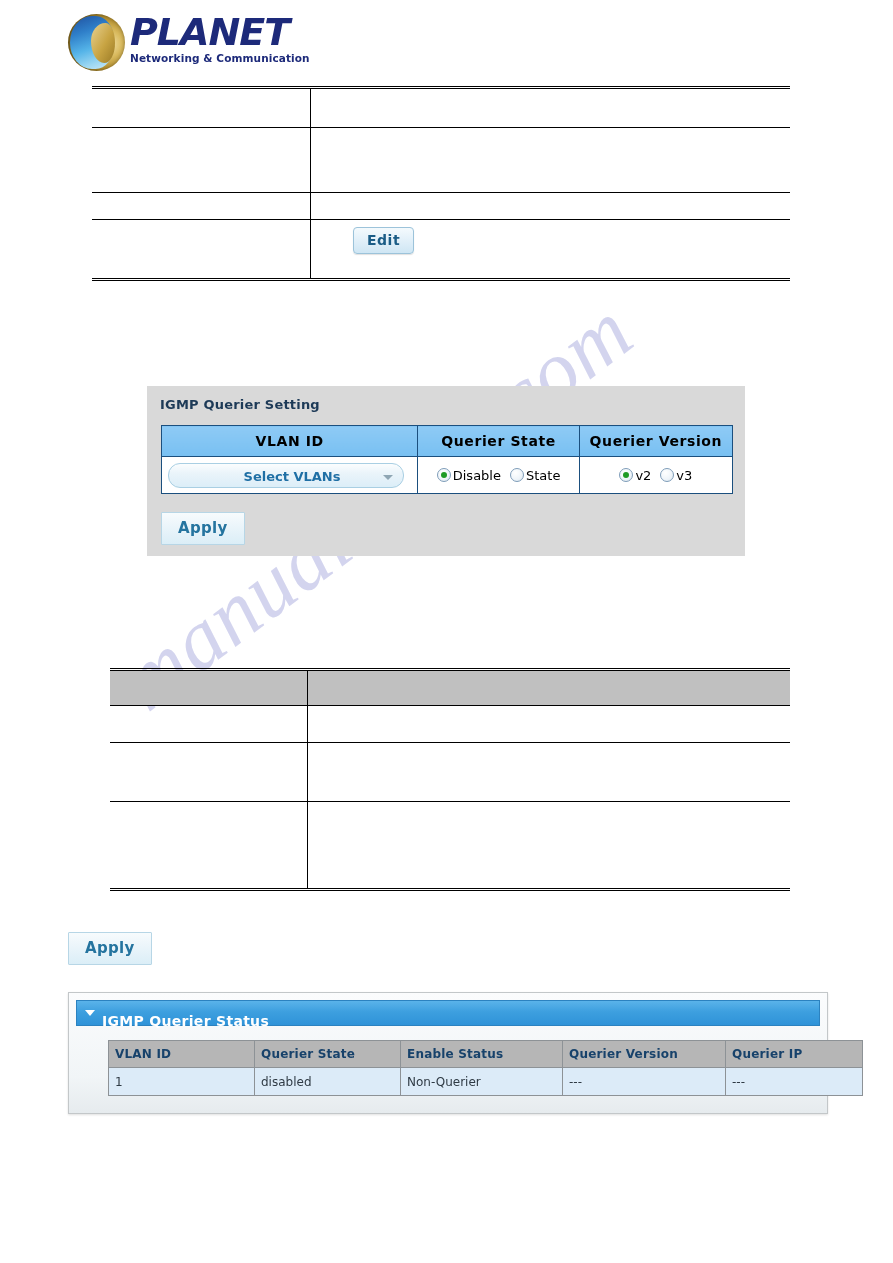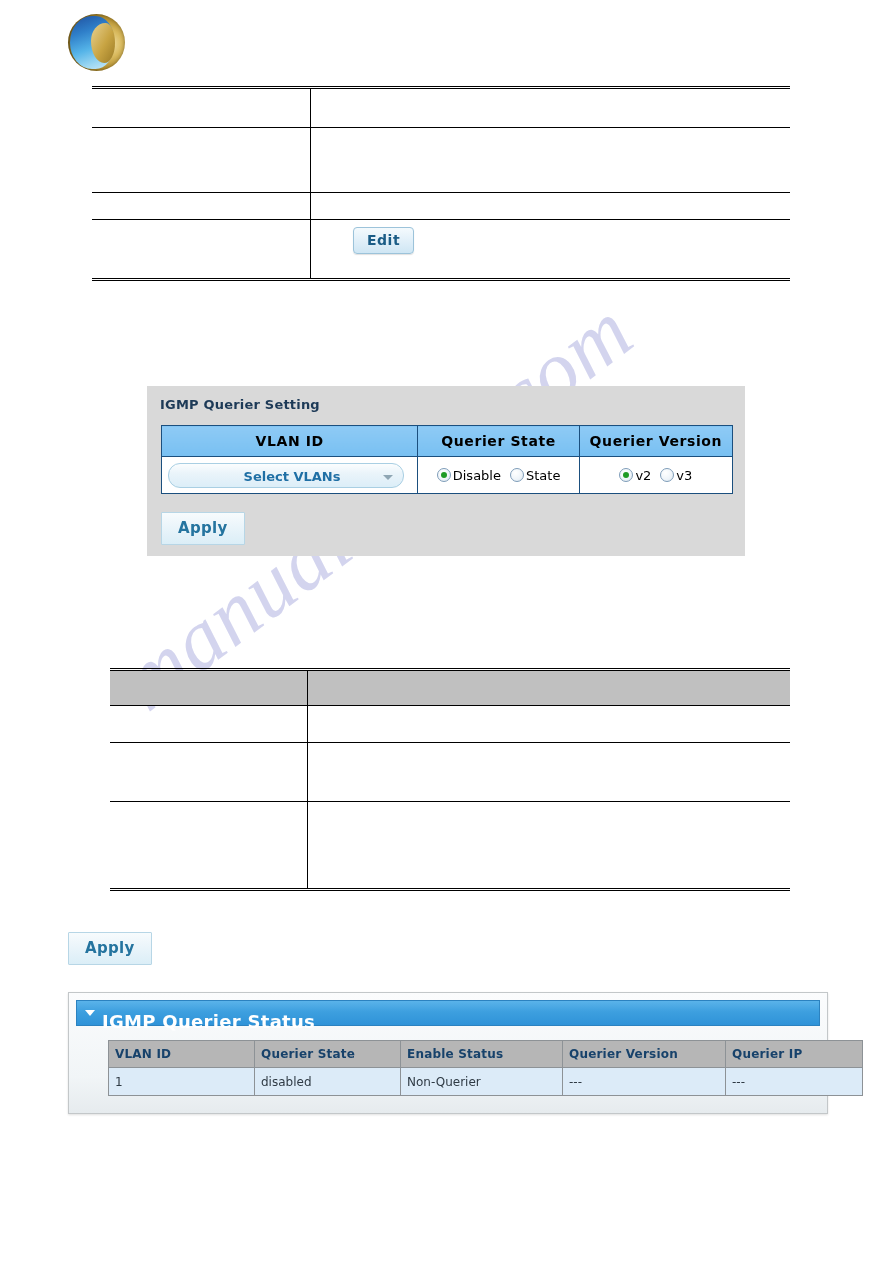"PLANET" div { html: none -> <div> <div>PLANET</div> <div>Networking &amp; Communication</div> </div> }
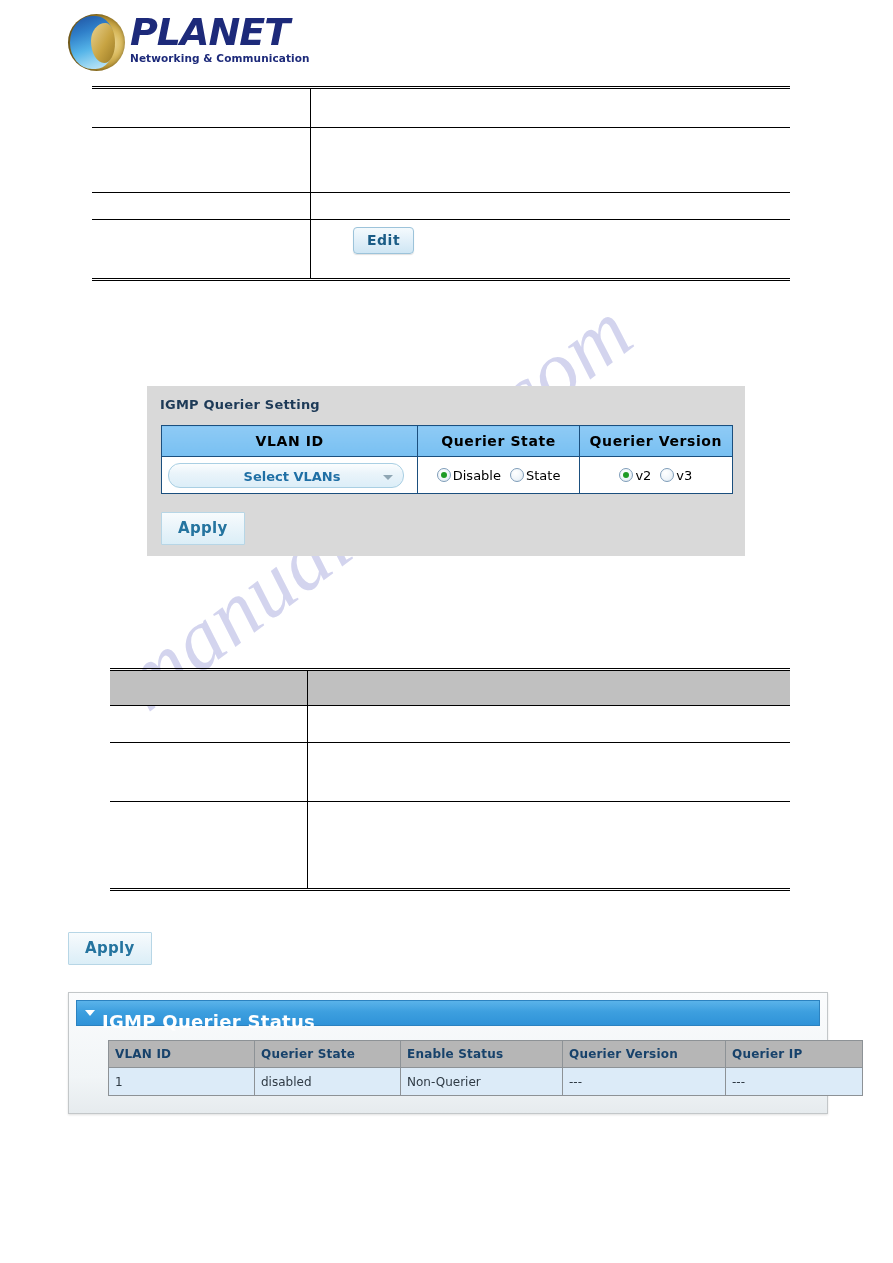"IGMP Querier Status" #status-header-title { font-size: 18px -> 14px }
